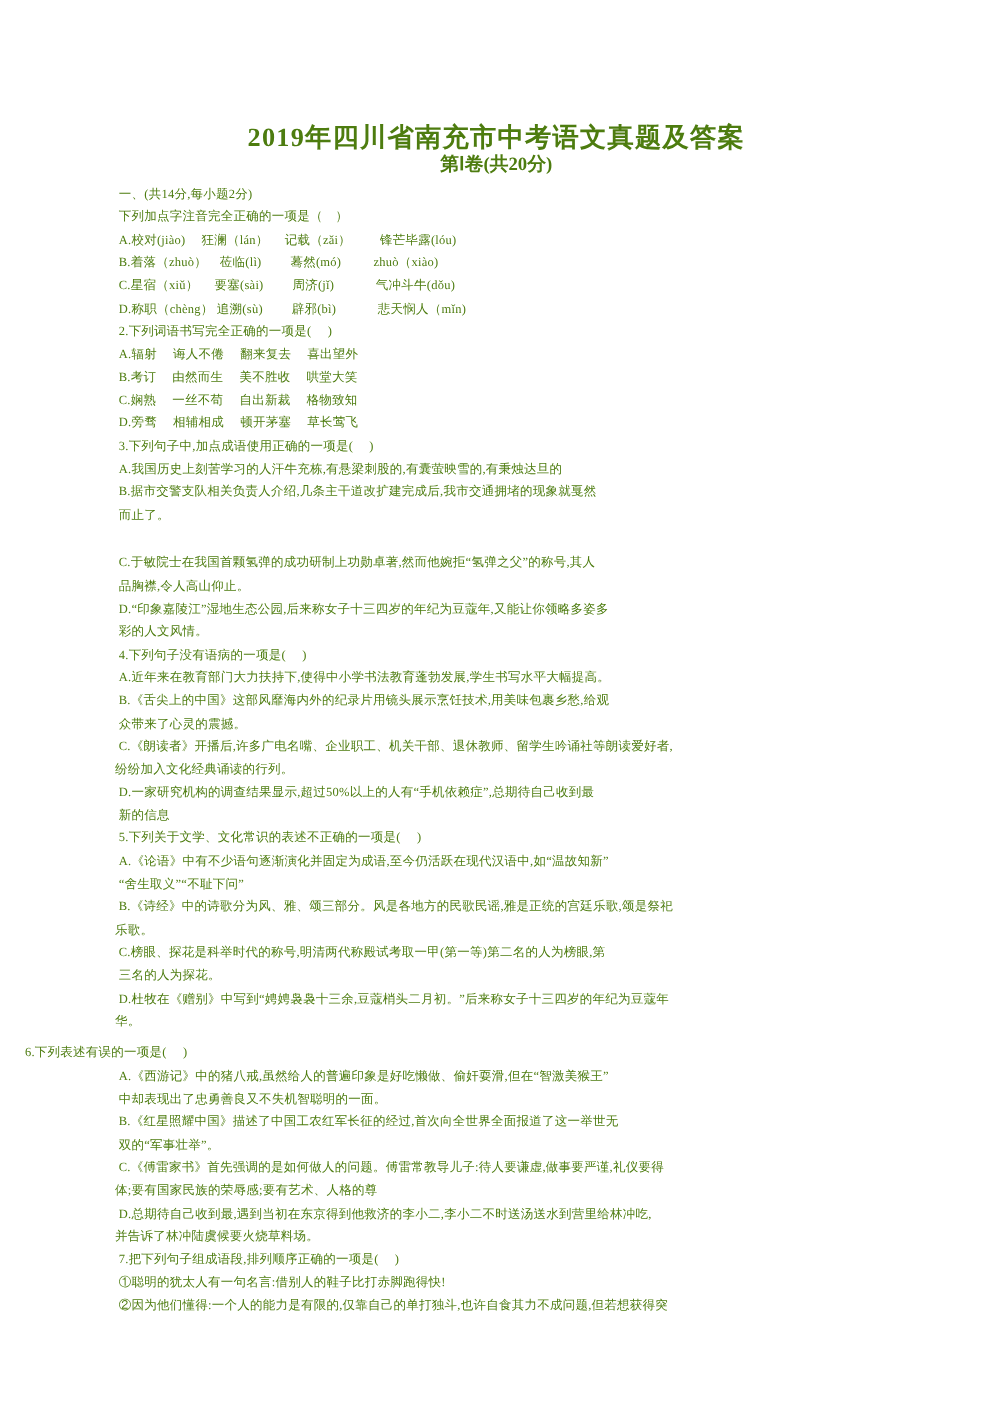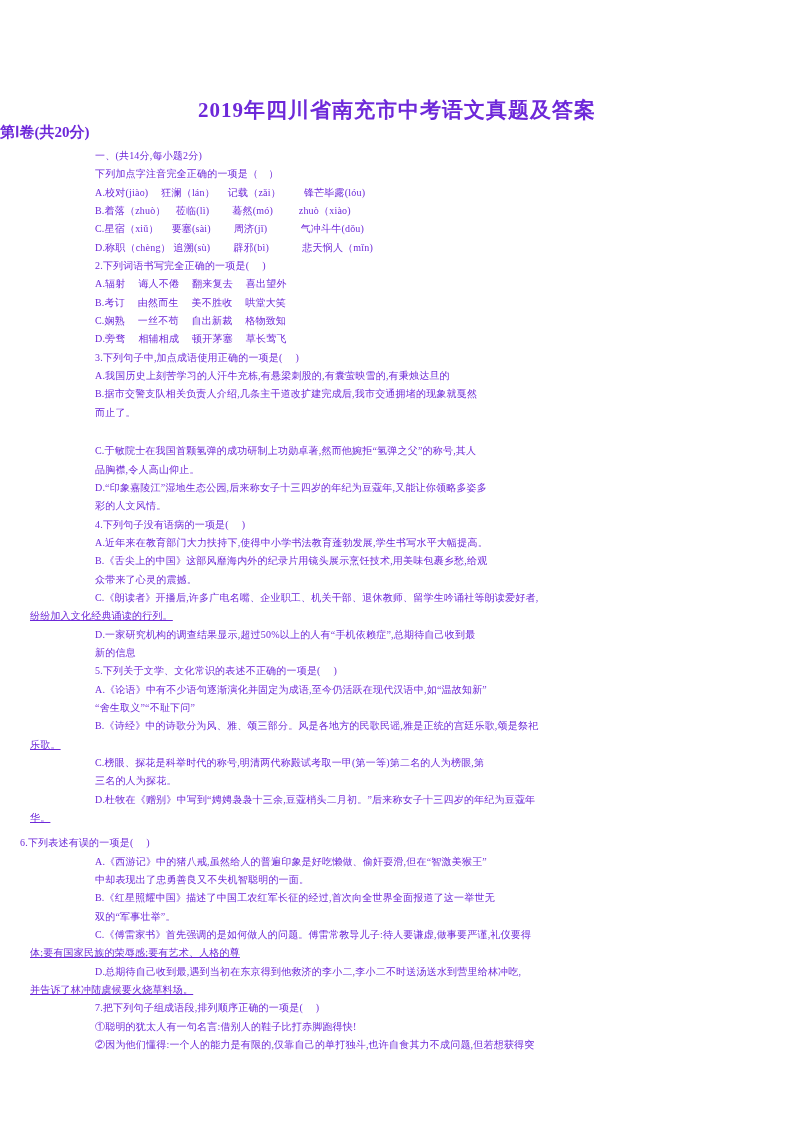"2019年四川省南充市中考语文真题及答案" .page { color: #6d28d9 -> #4d7c0f }
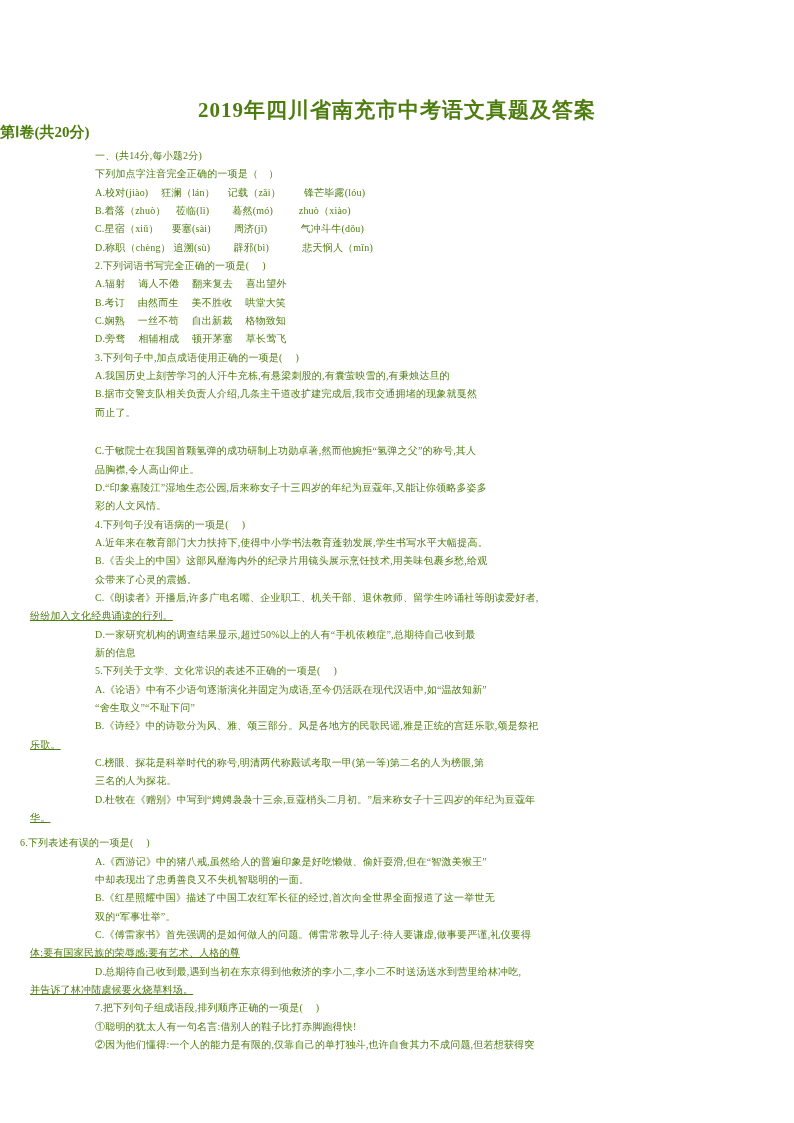"第Ⅰ卷(共20分)" .doc-subtitle { text-align: left -> center }
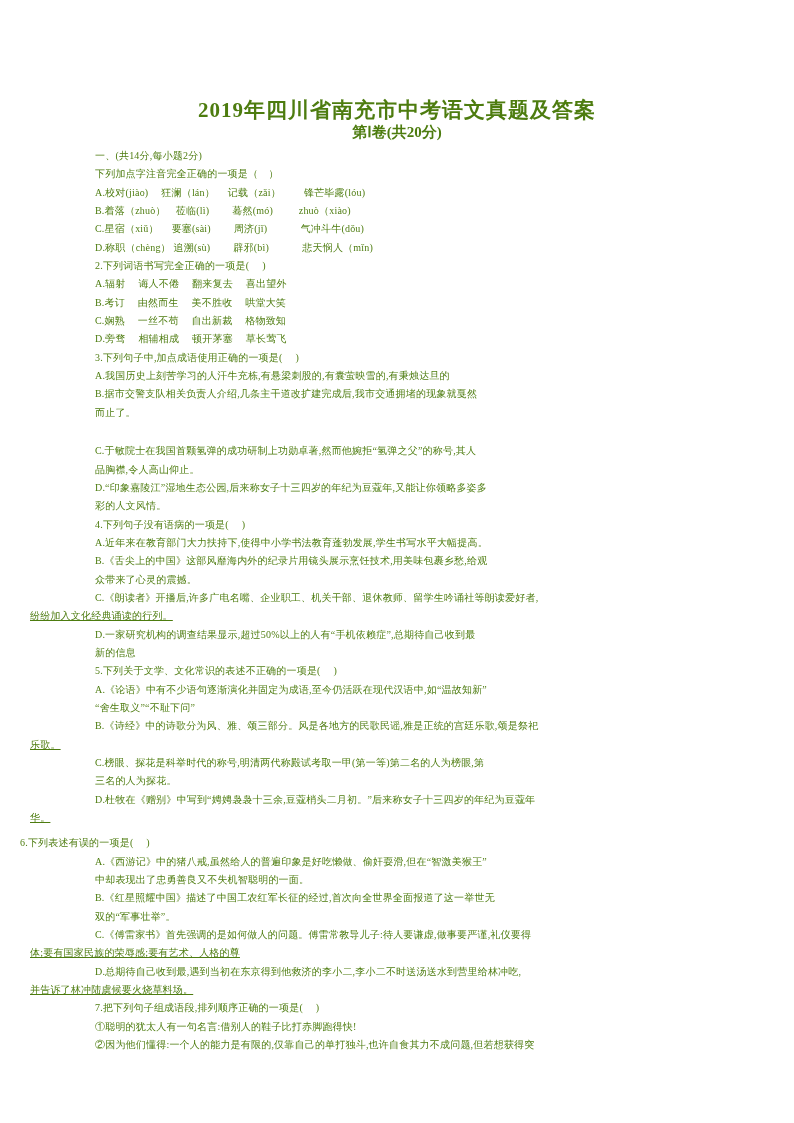"纷纷加入文化经典诵读的行列。" .line.flush { margin-left: 30px -> 92px; text-decoration: underline -> none }
